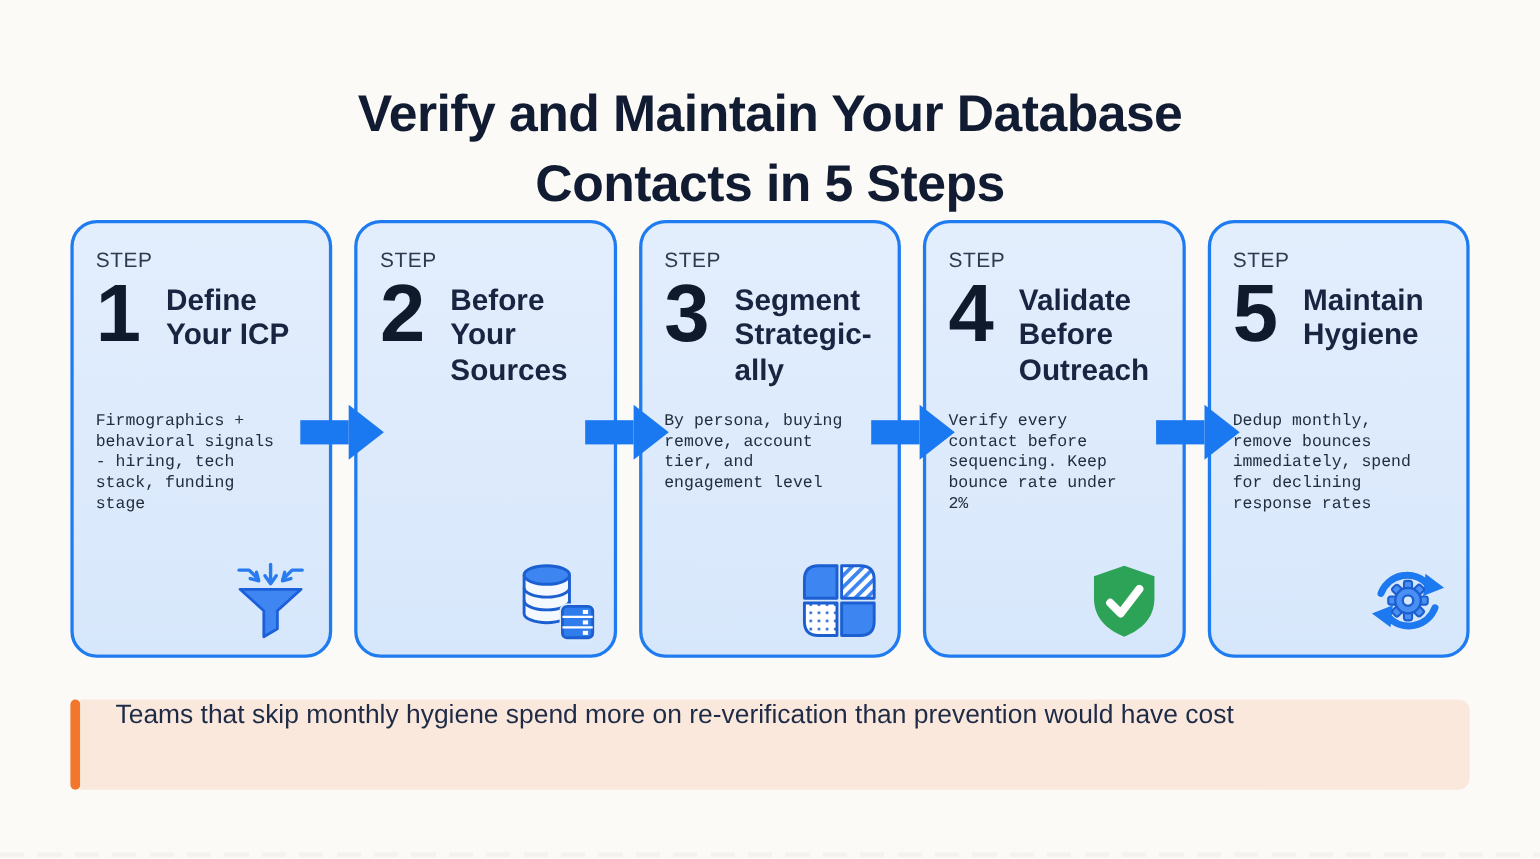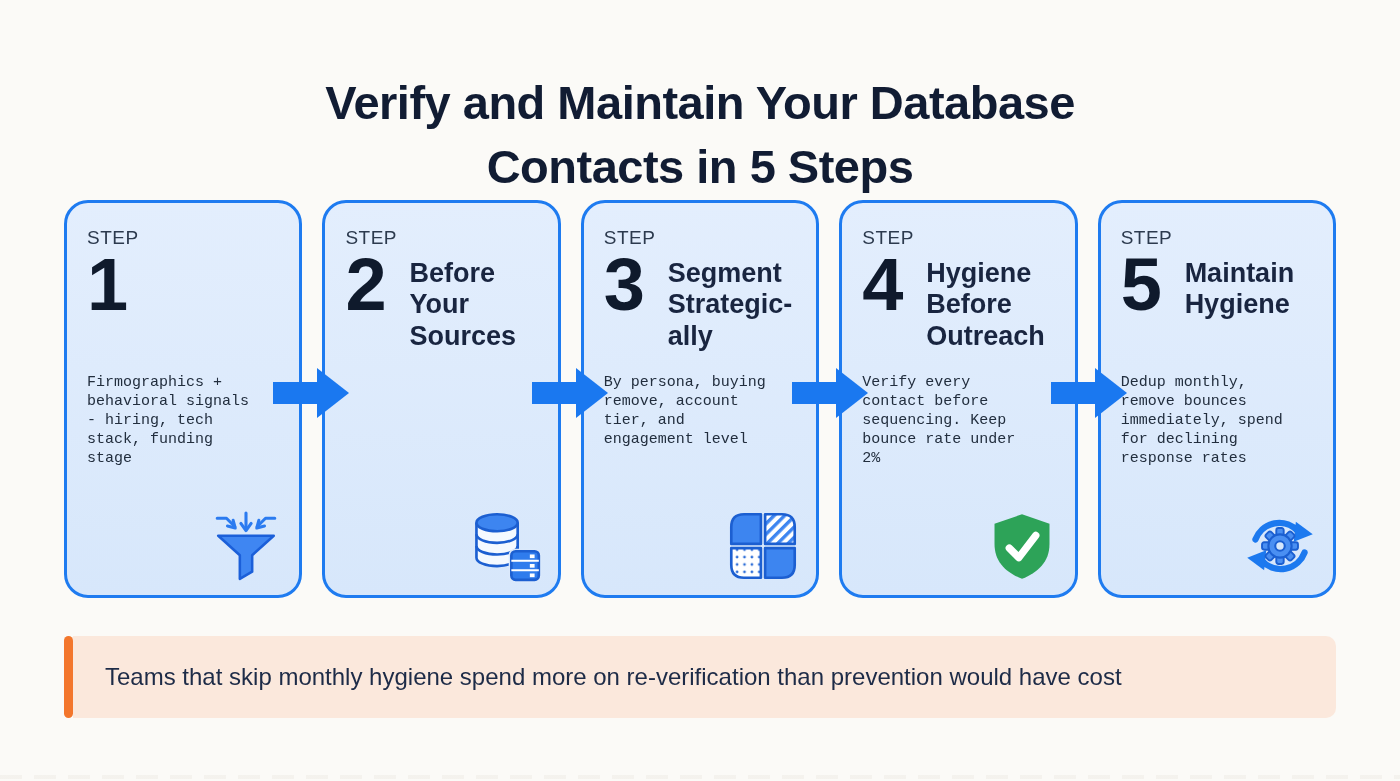"Define Your ICP" div.step-title { html: none -> <div>Define Your ICP</div> }
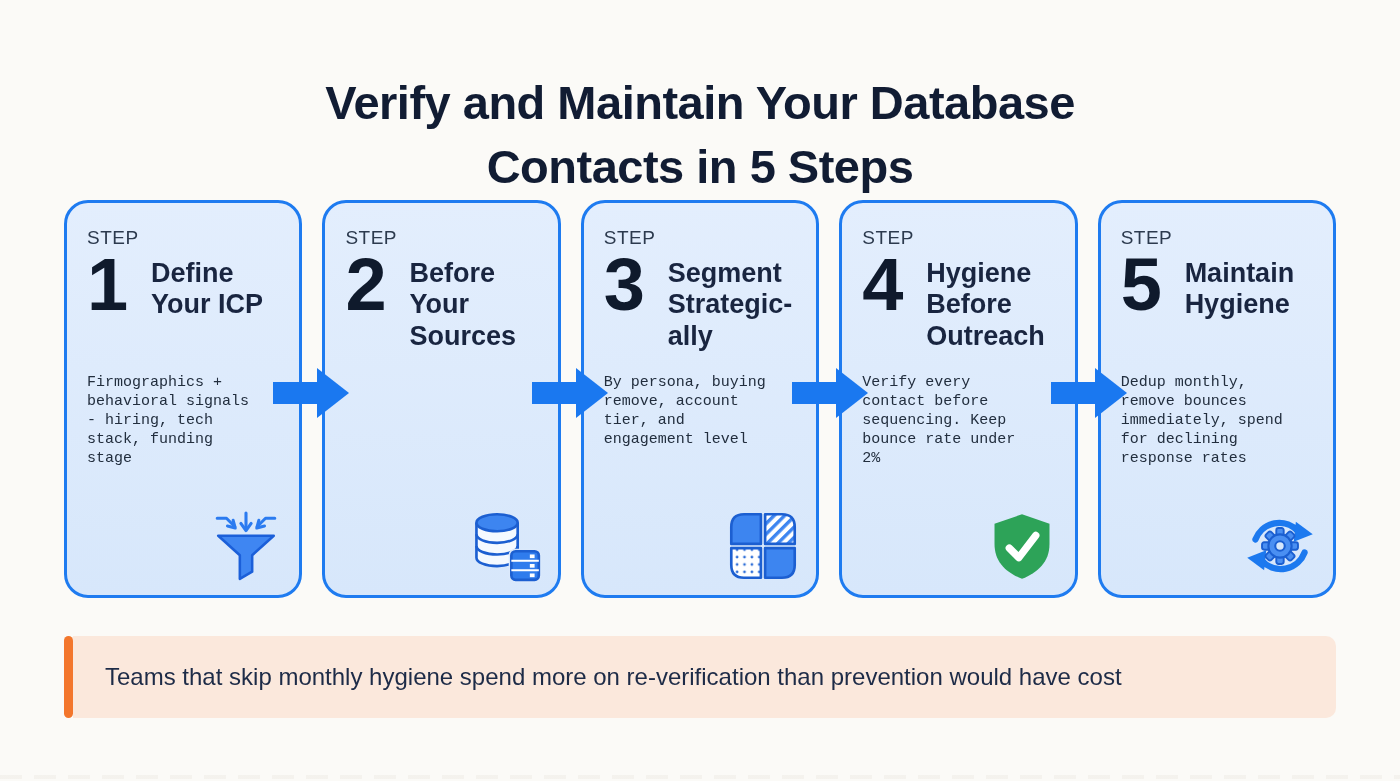"Hygiene Before Outreach" div.step-title { text: Hygiene -> Validate }
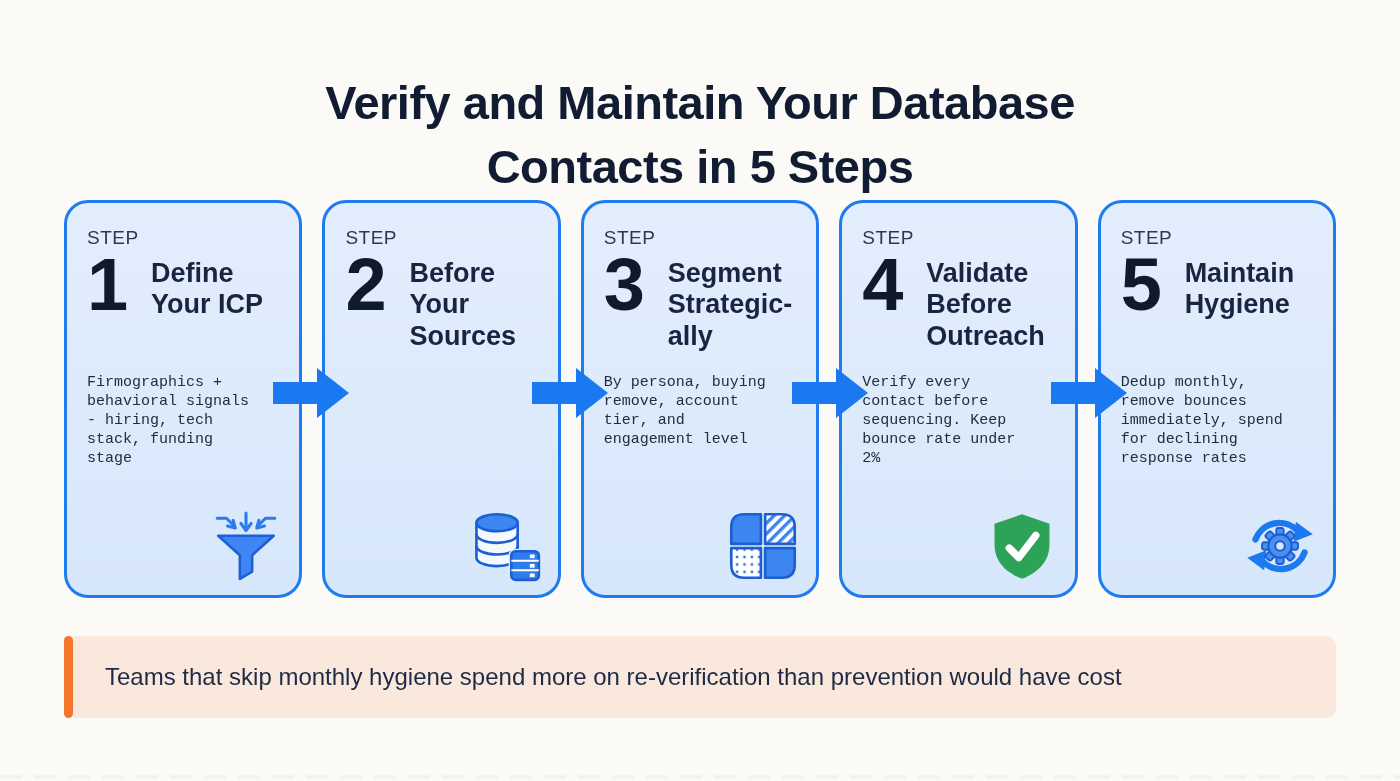"Teams that skip monthly hygiene" .callout-panel { align-items: center -> flex-start }
